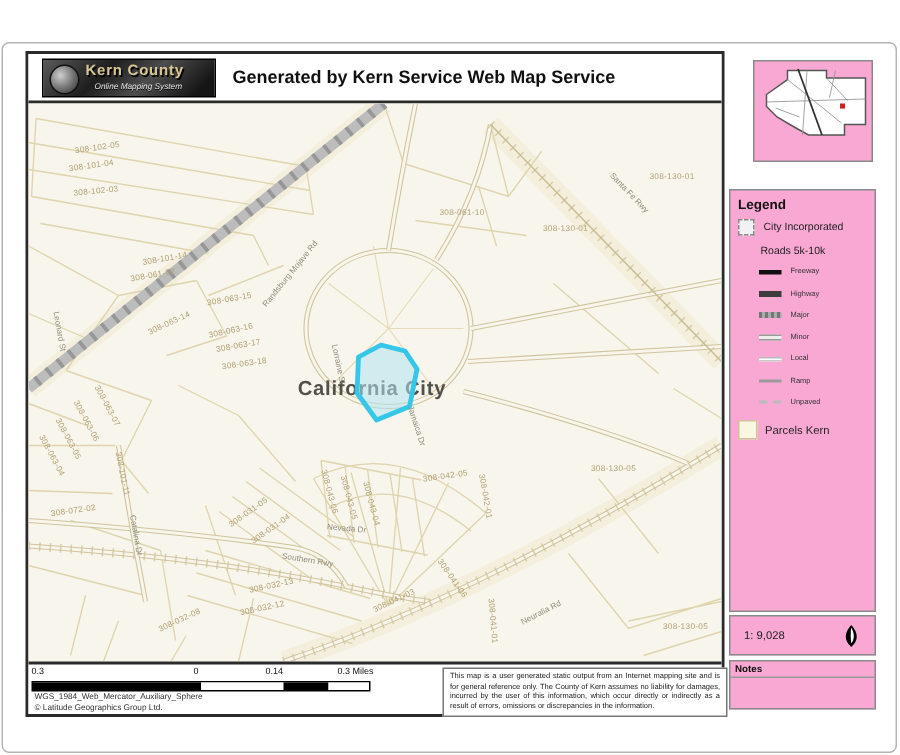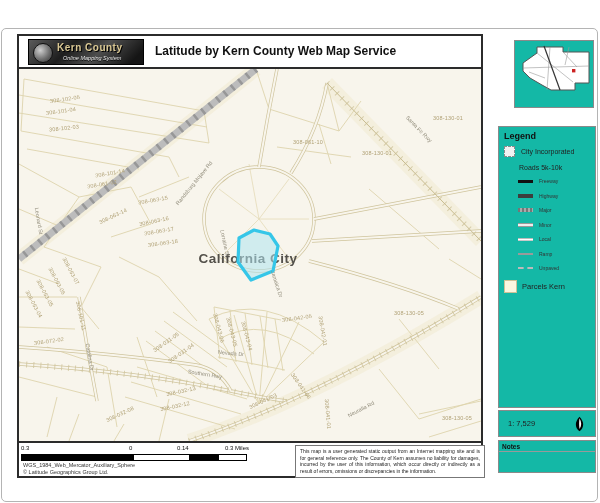"Latitude by Kern County Web" div { text: Latitude by Kern County -> Generated by Kern Service }
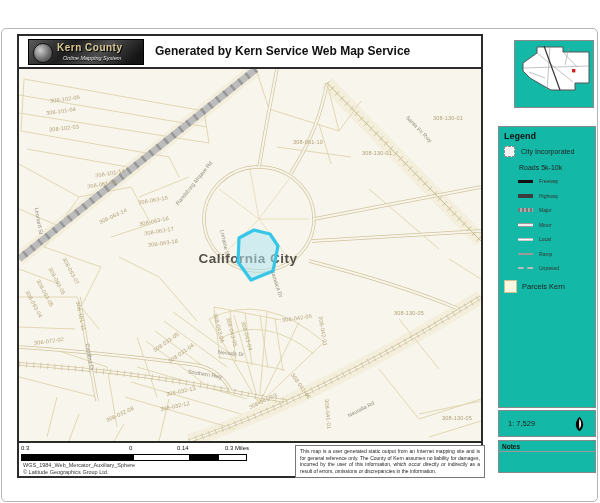"Legend" .rbox { background: #14b8a6 -> #f9a8d4; margin-left: 12px -> none }
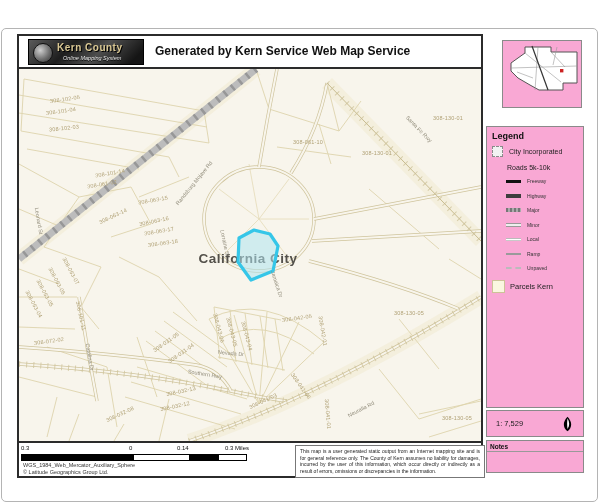"1: 7,529" span { text: 7,529 -> 9,028 }
